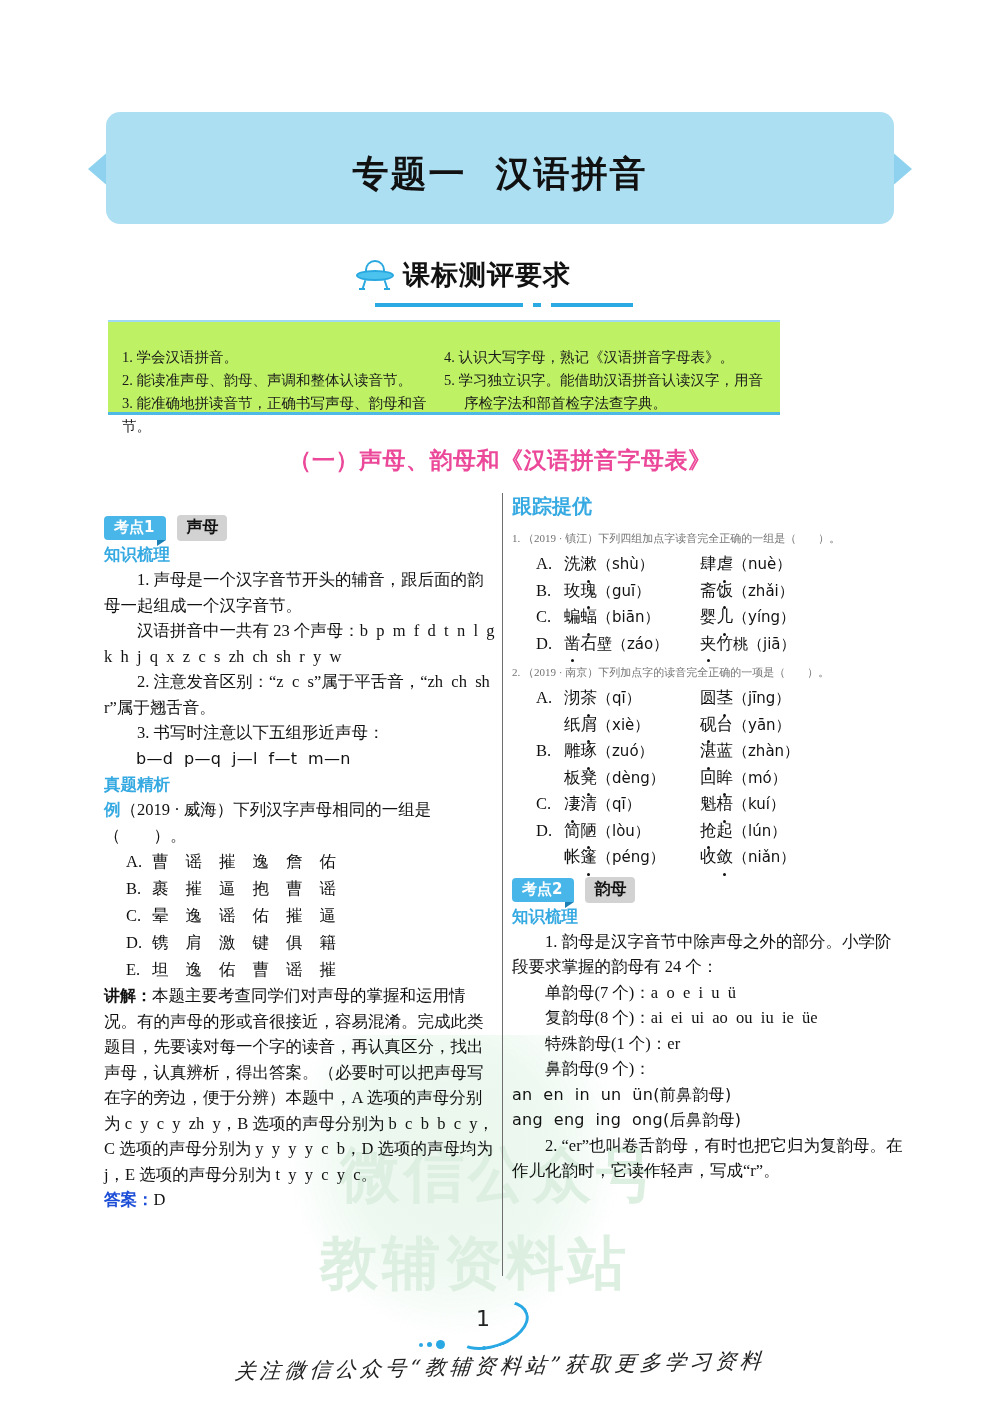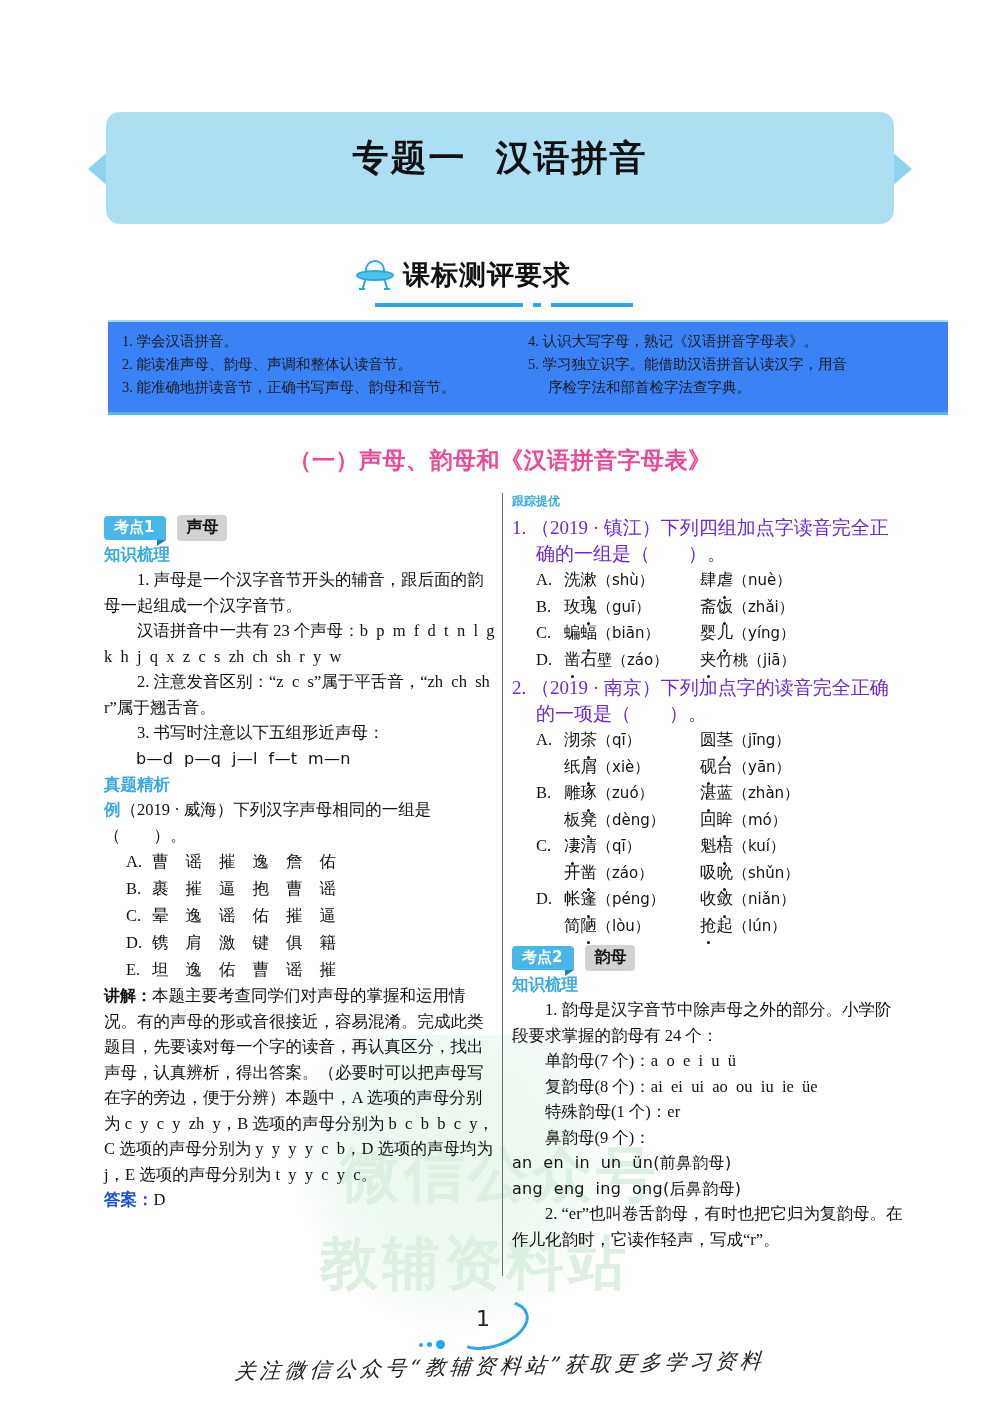"专题一 汉语拼音" .banner-title { top: 0 -> 16px }
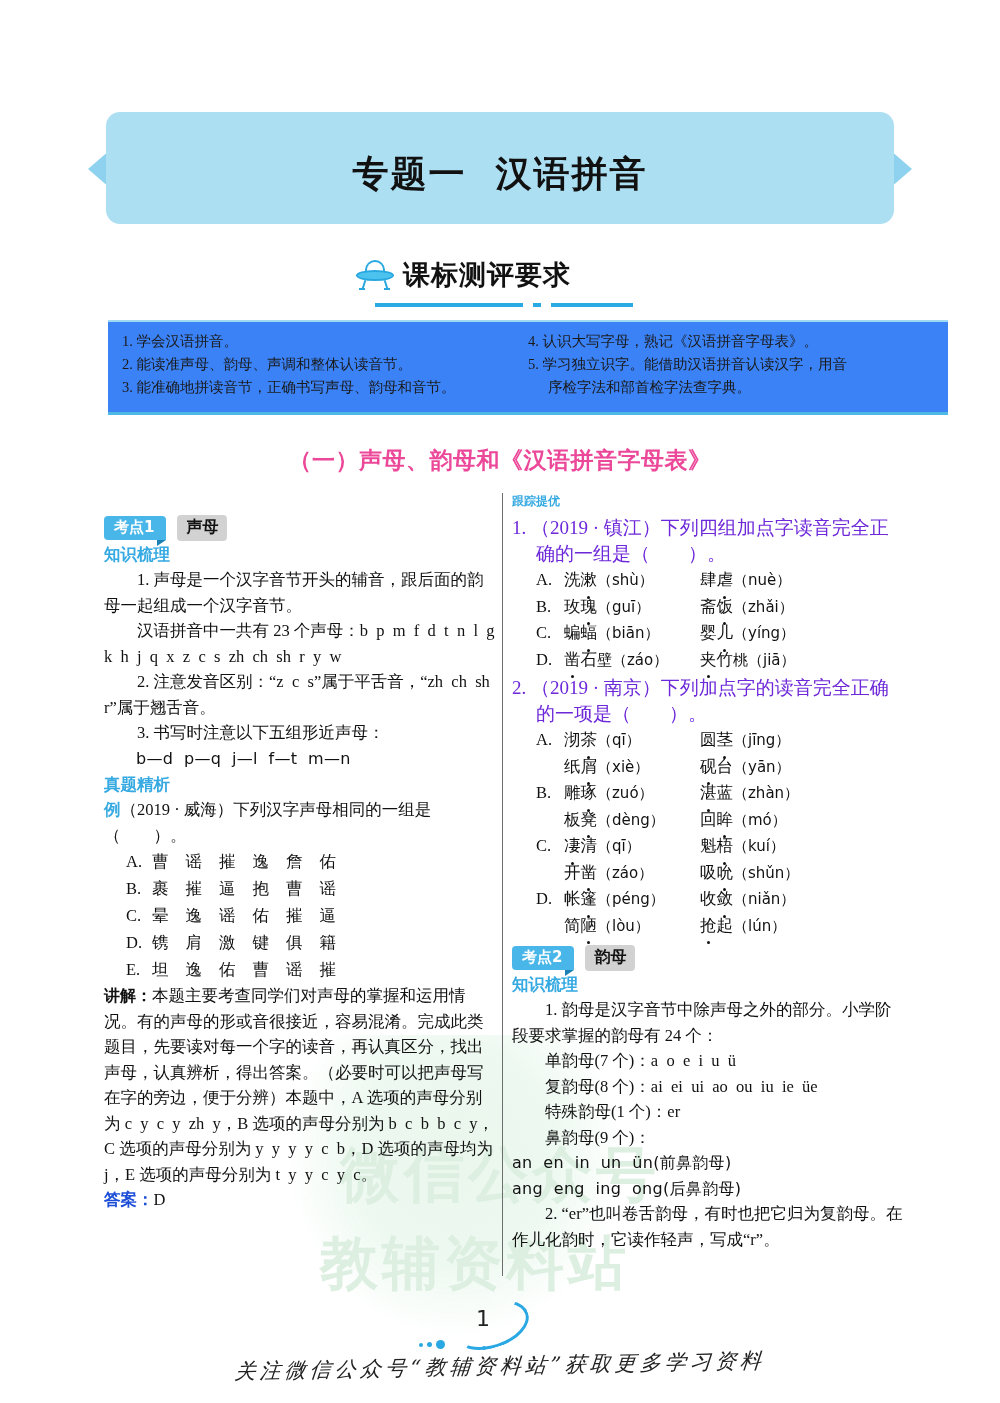"1. 学会汉语拼音。" .req-box { background: #3b82f6 -> #bef264; padding: 8px 14px 6px 14px -> 24px 14px 6px 14px; width: 840px -> 672px }
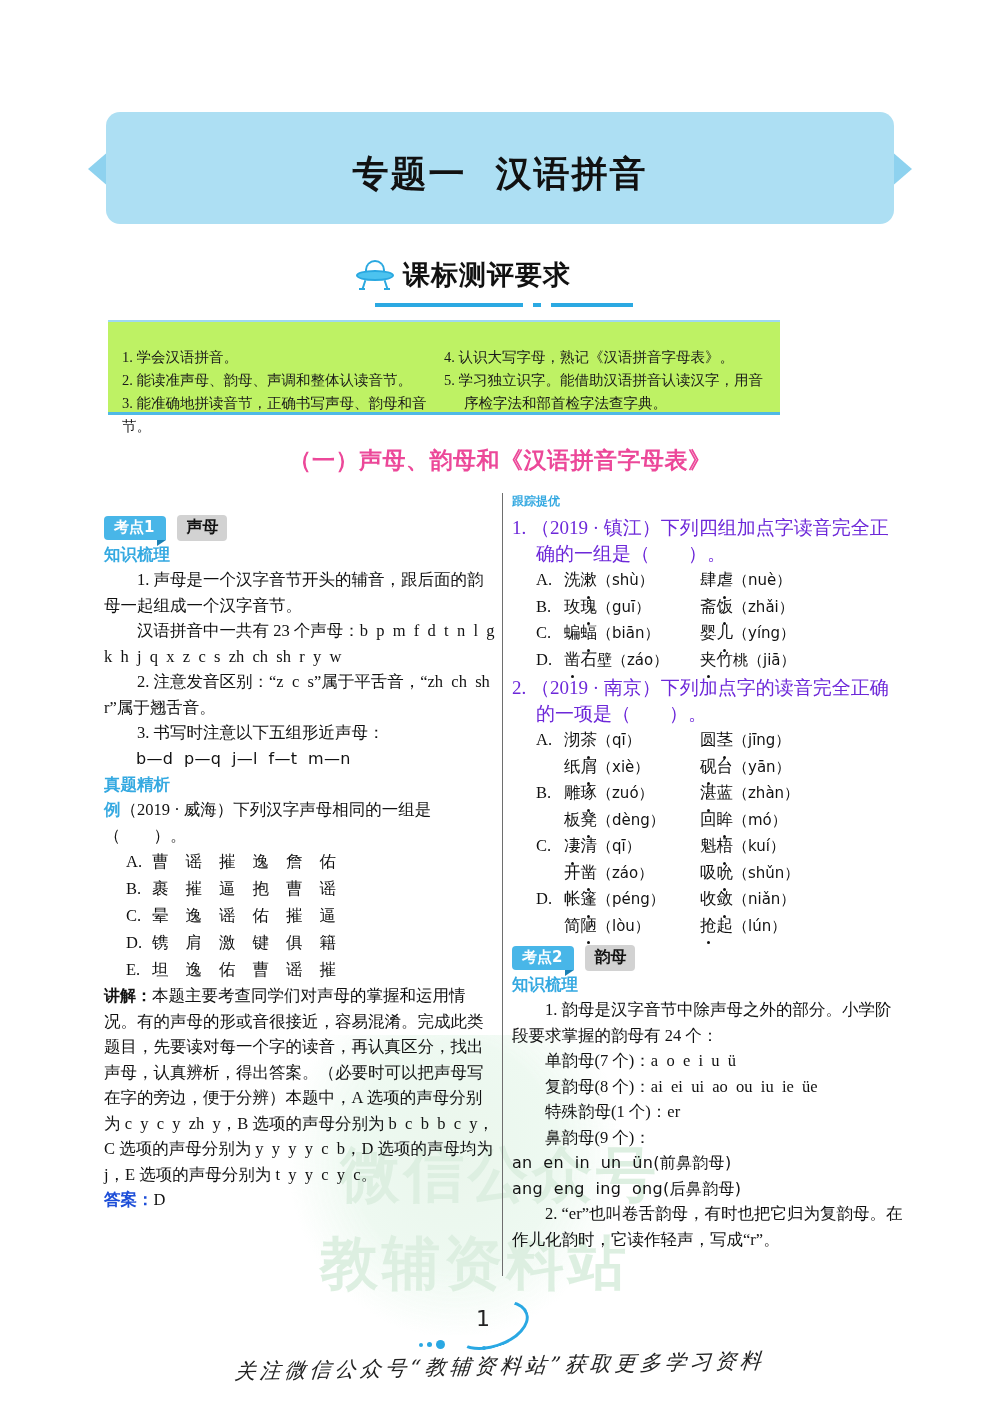"跟踪提优" .track-head { font-size: 12px -> 20px }
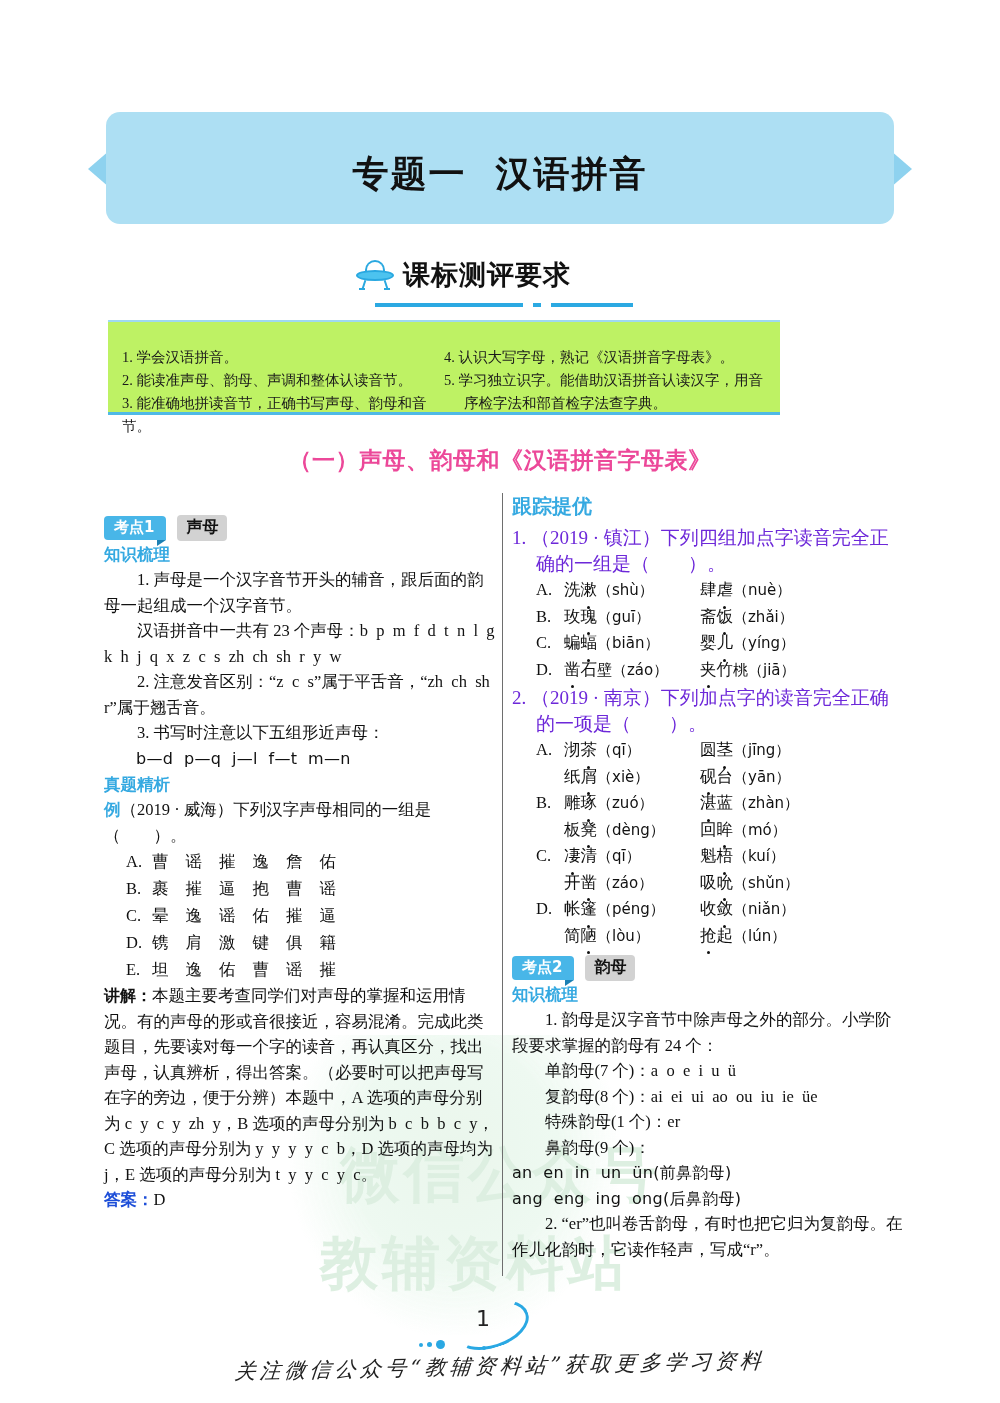"1. （2019 · 镇江）下列四组加点字读音完全正确的一组是（ ）。" .q-text { color: #6d28d9 -> #737373; font-size: 19px -> 11px }
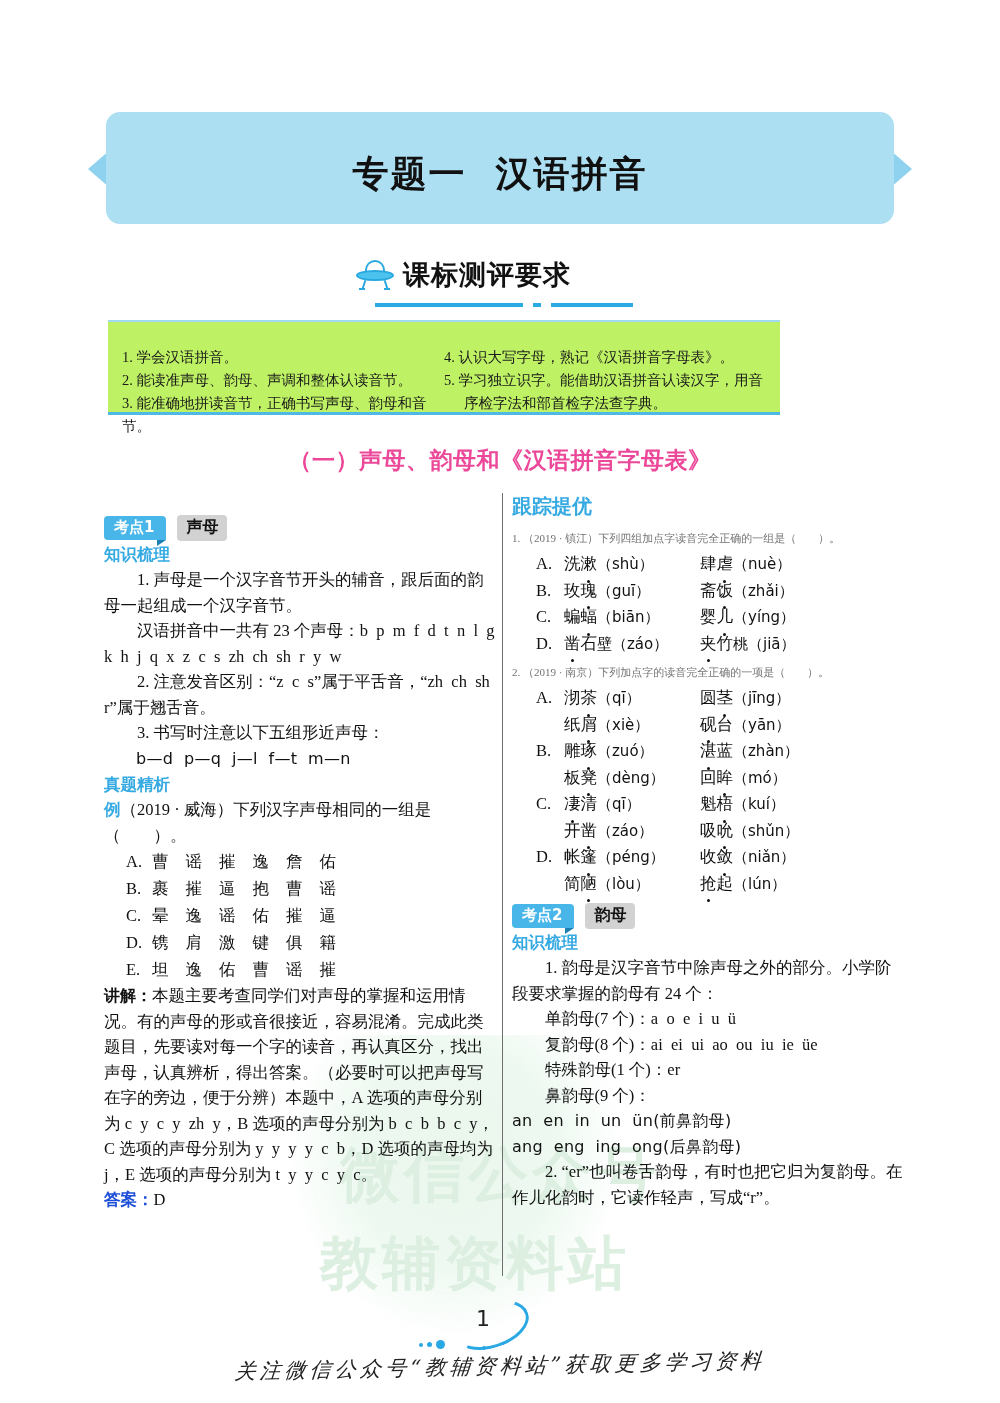"开凿（záo）" span.pairline { html: <span> <span><span>开</span><span>凿</span><span>（záo）</span></span> <span><span>吸</span><span>吮</span><span>（shǔn）</span></span> </span> -> none }
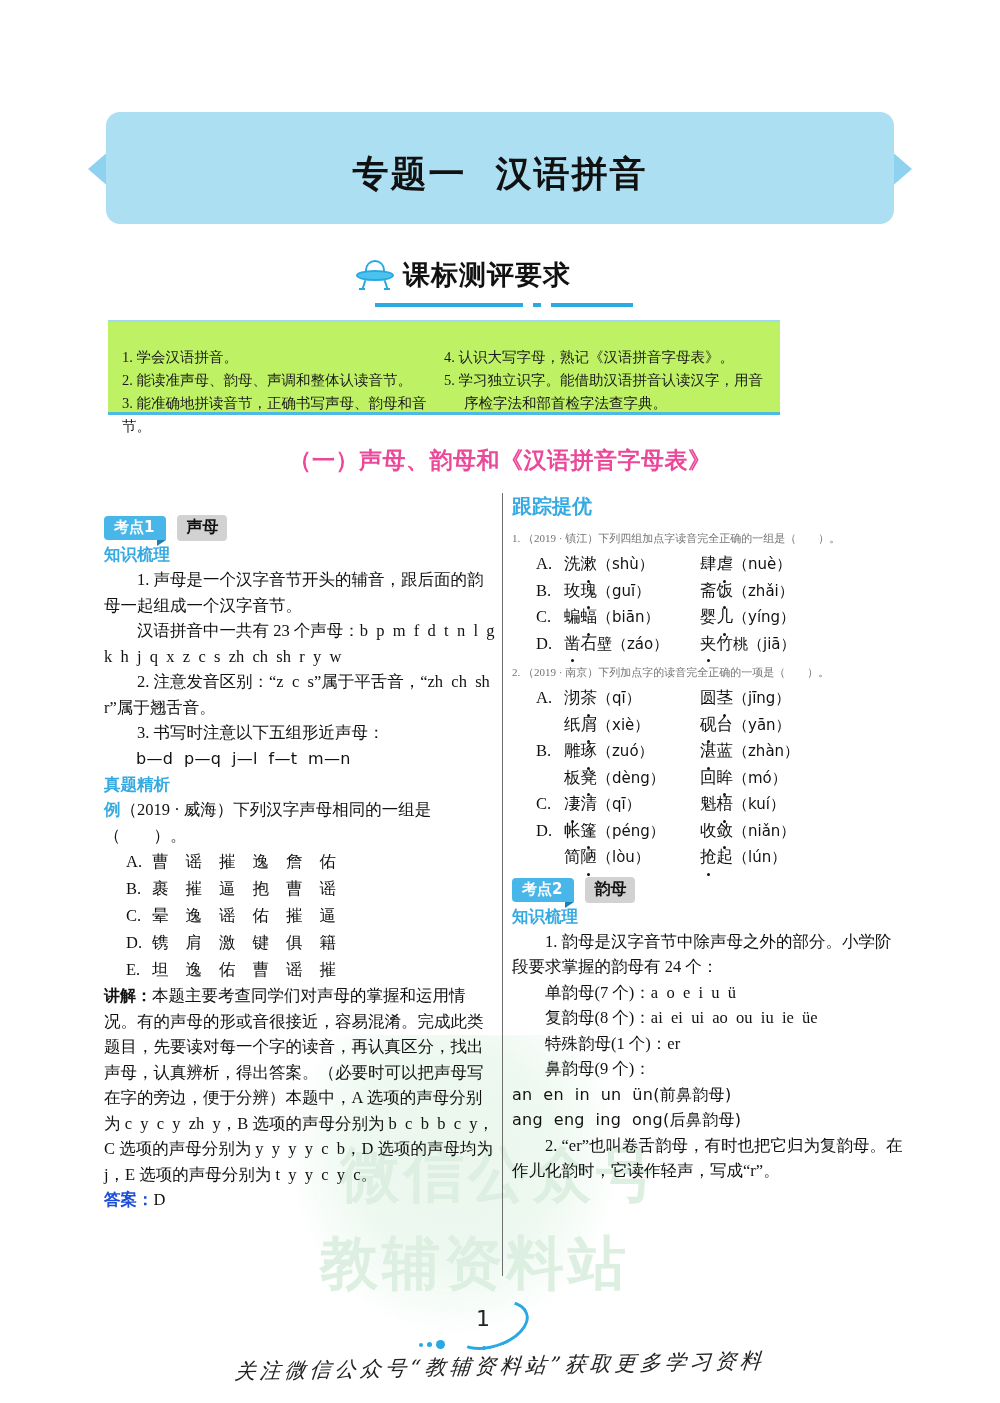"帐篷（péng）" span.pairline { order: before "简陋（lòu）" -> after "简陋（lòu）" }
